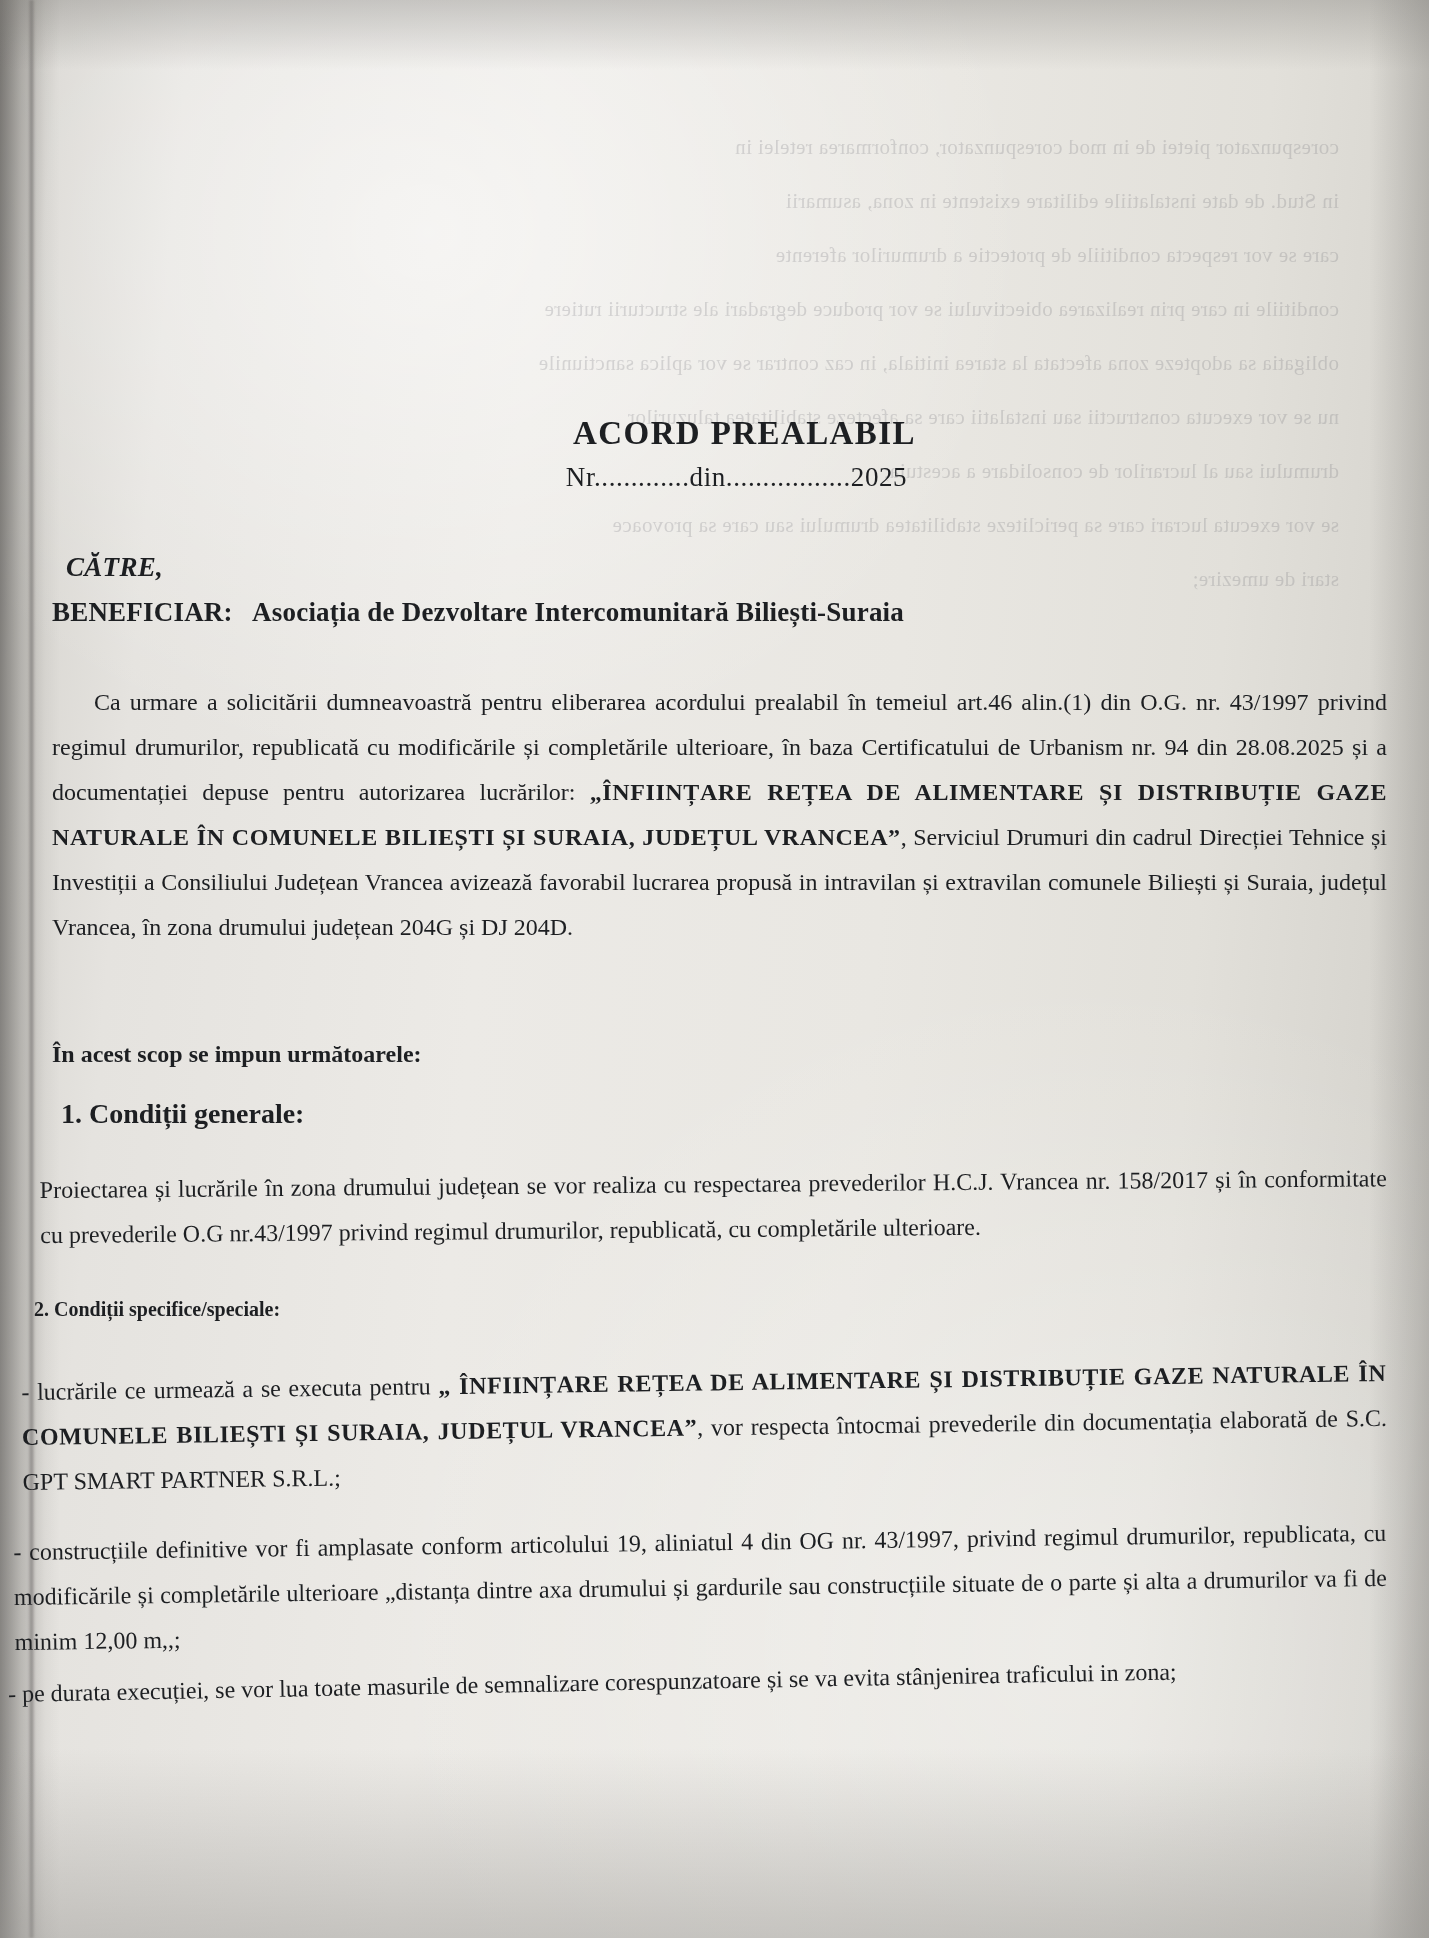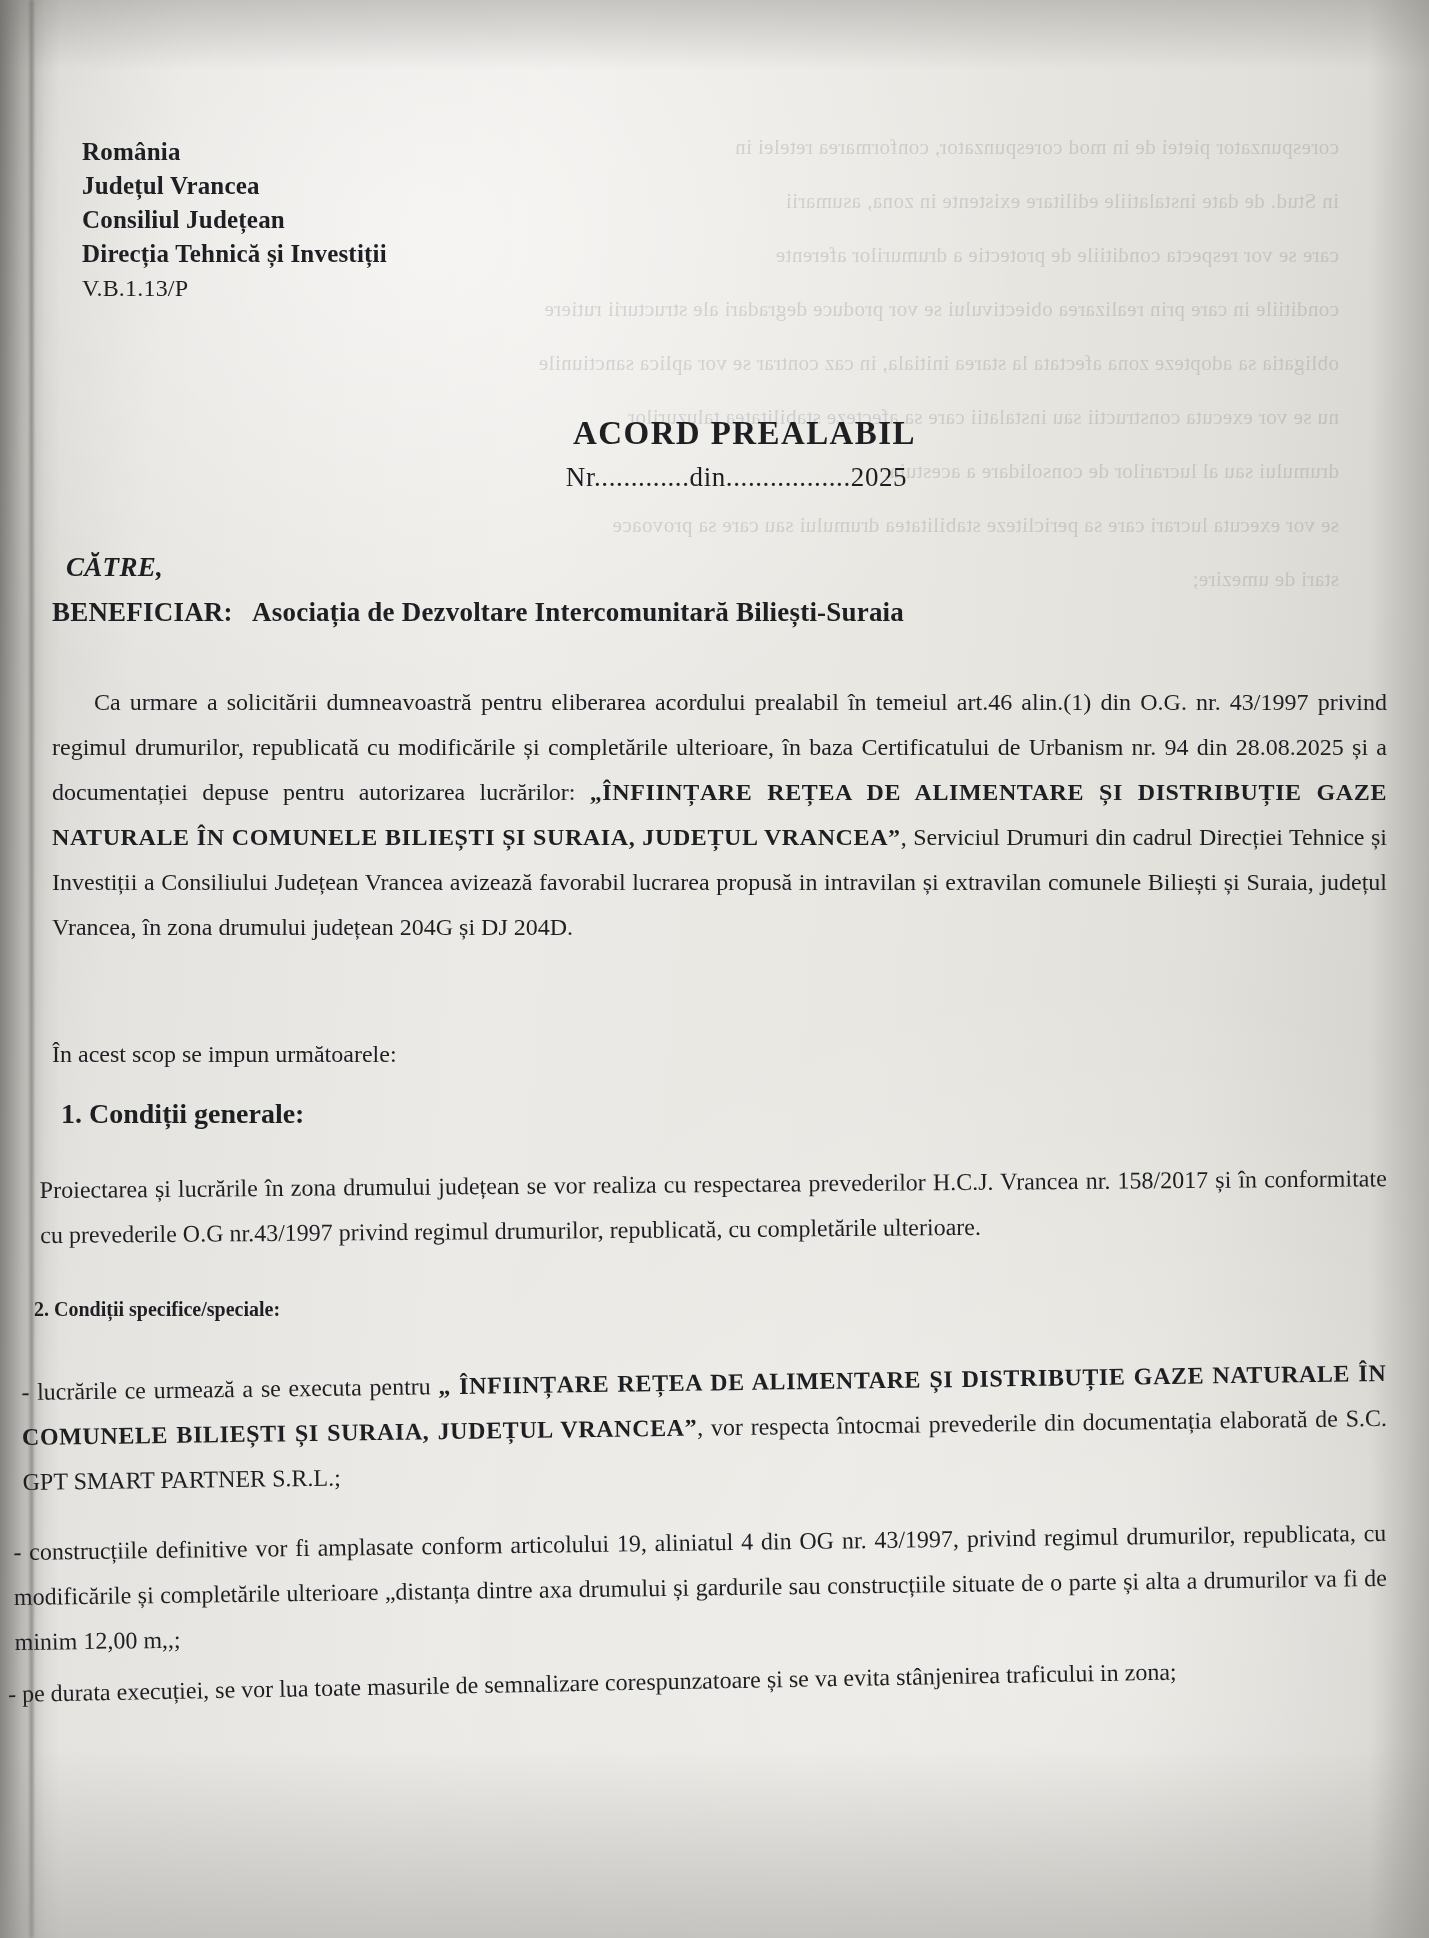"România" div.hdr { html: <div> <div>România</div> <div>Județul Vrancea</div> <div>Consiliul Județean</div> <div>Direcția Tehnică și Investiții</div> <div>V.B.1.13/P</div> </div> -> none }
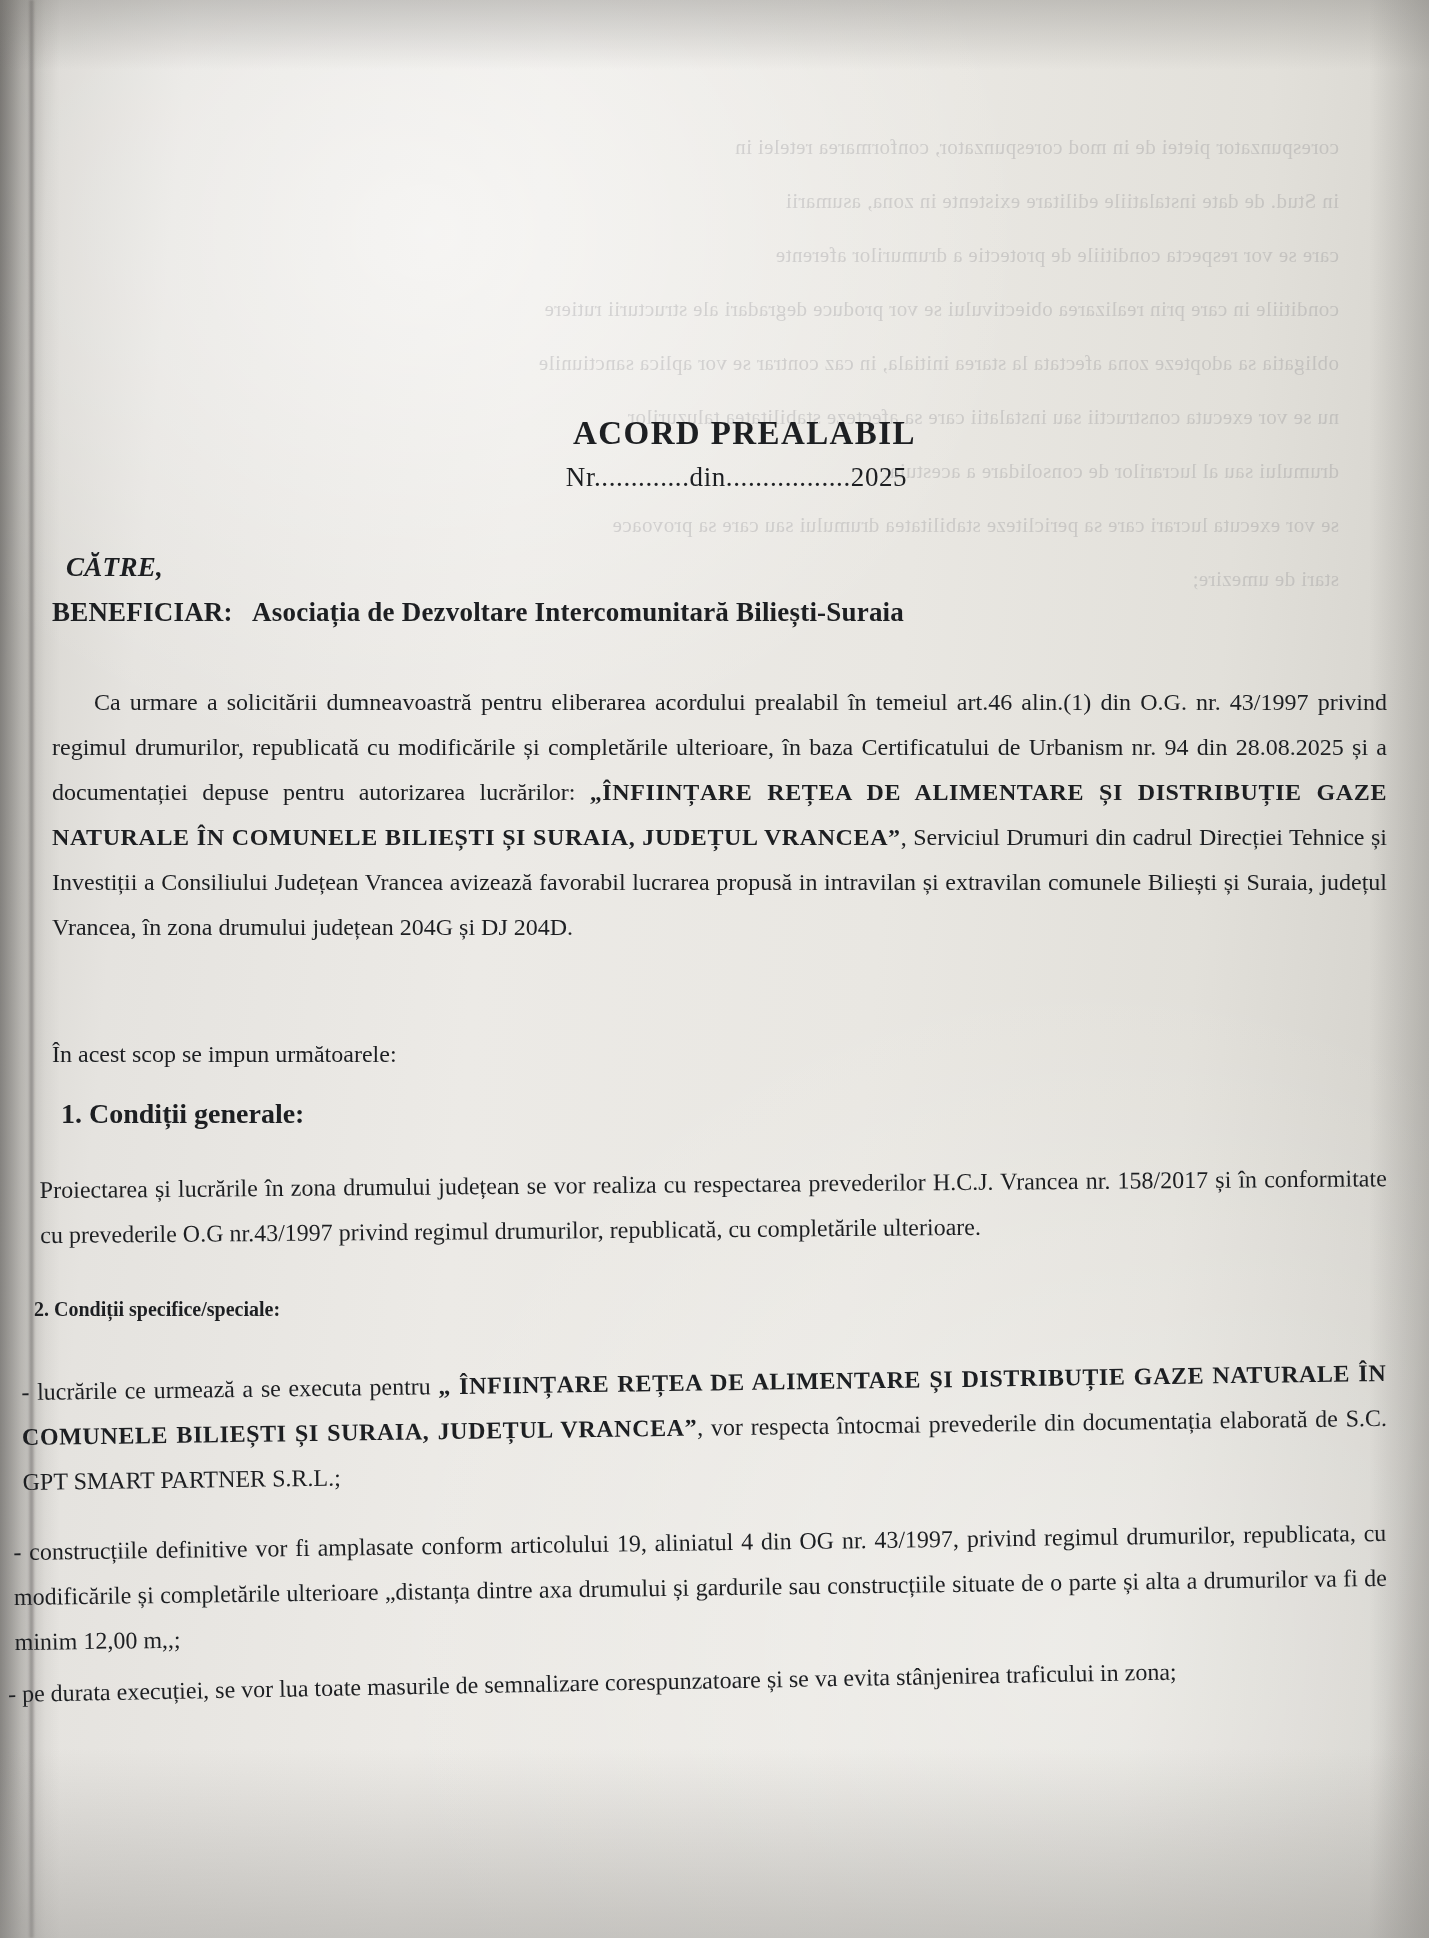"În acest scop se impun" .p2 { font-weight: none -> bold }
